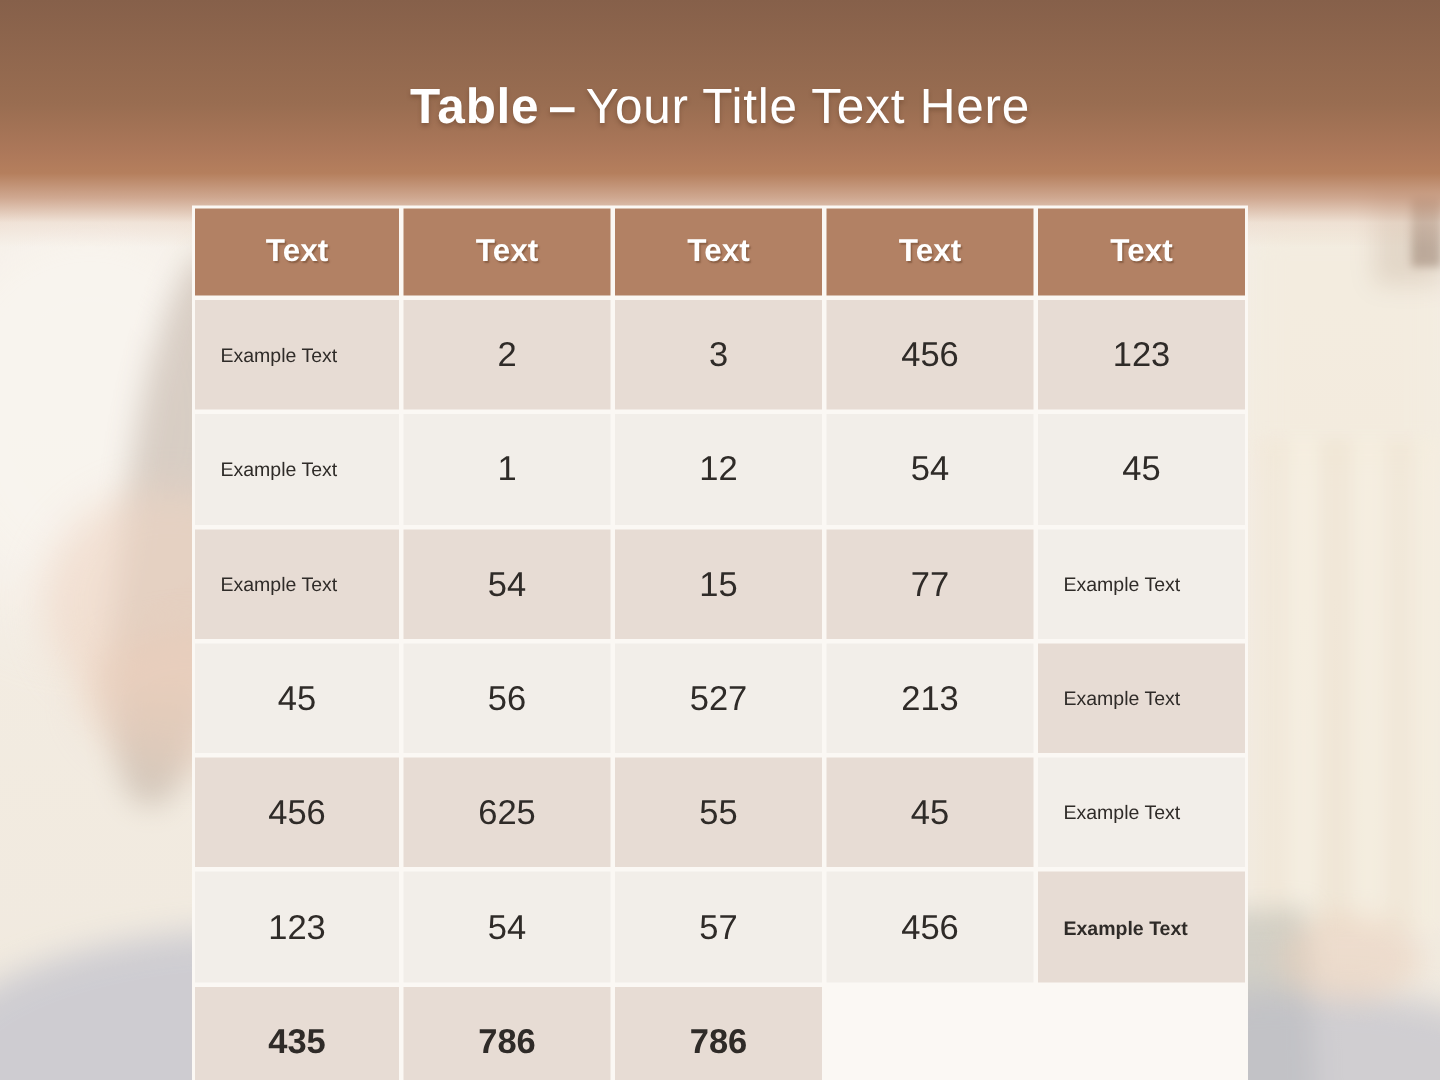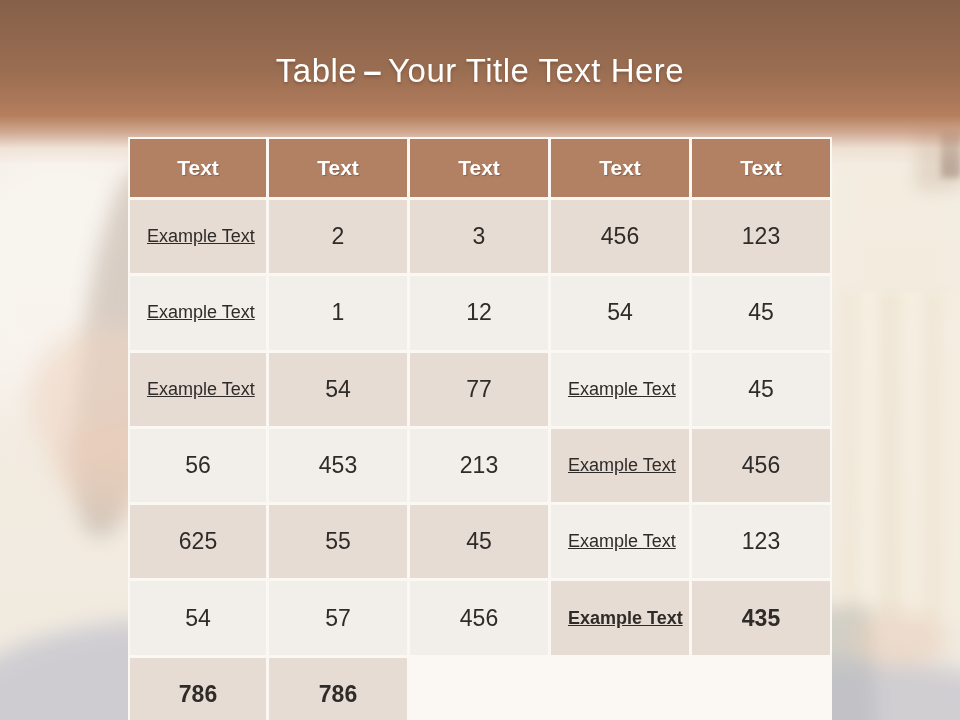"Table" .title .t-bold { font-weight: 400 -> 700 }
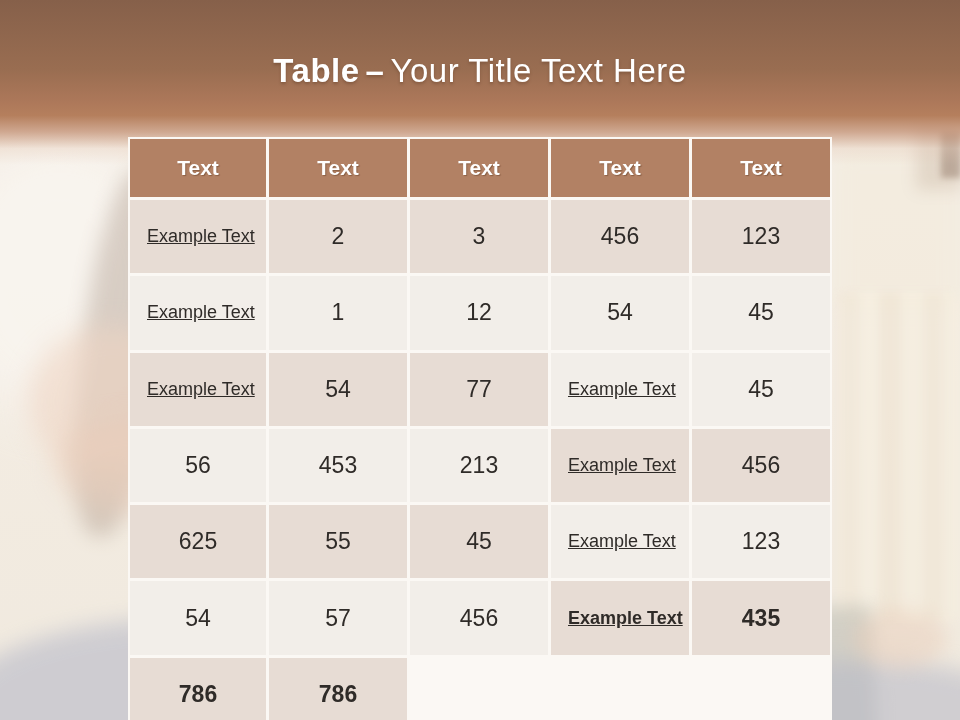"Example Text" .label { font-size: 18px -> 13px; text-decoration: underline -> none }
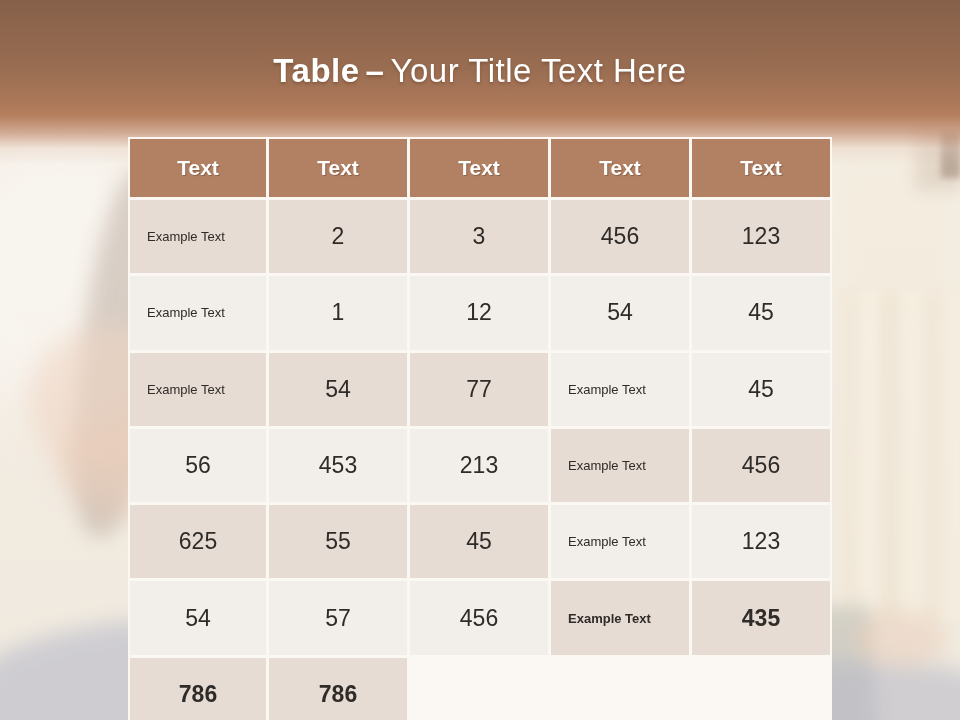"15" div.cell { html: none -> <div>15</div> }
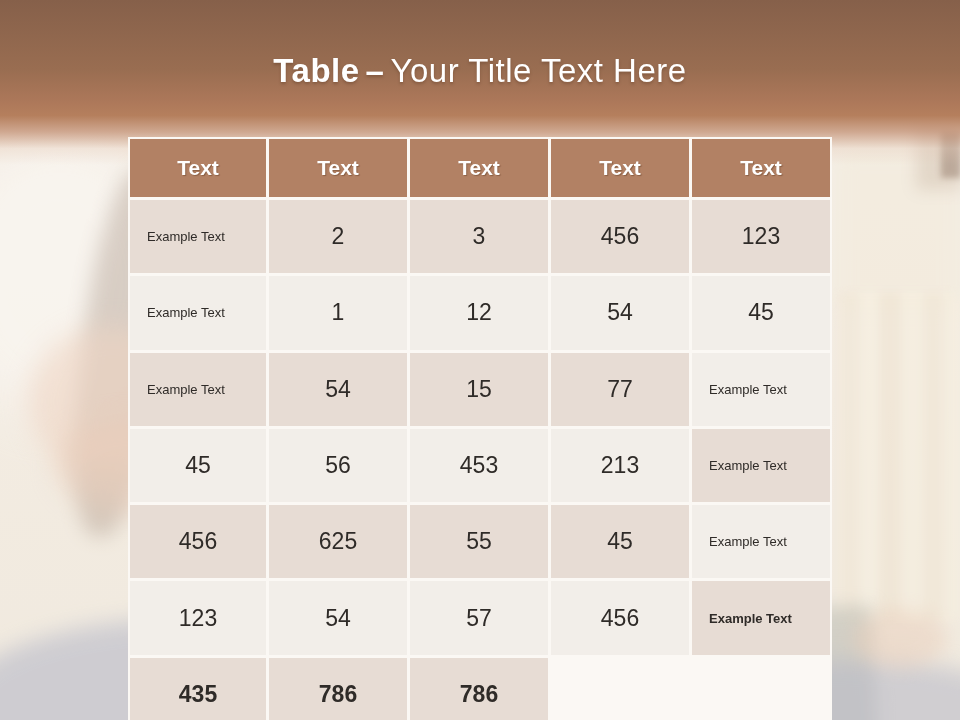"453" div.cell { text: 453 -> 527 }
